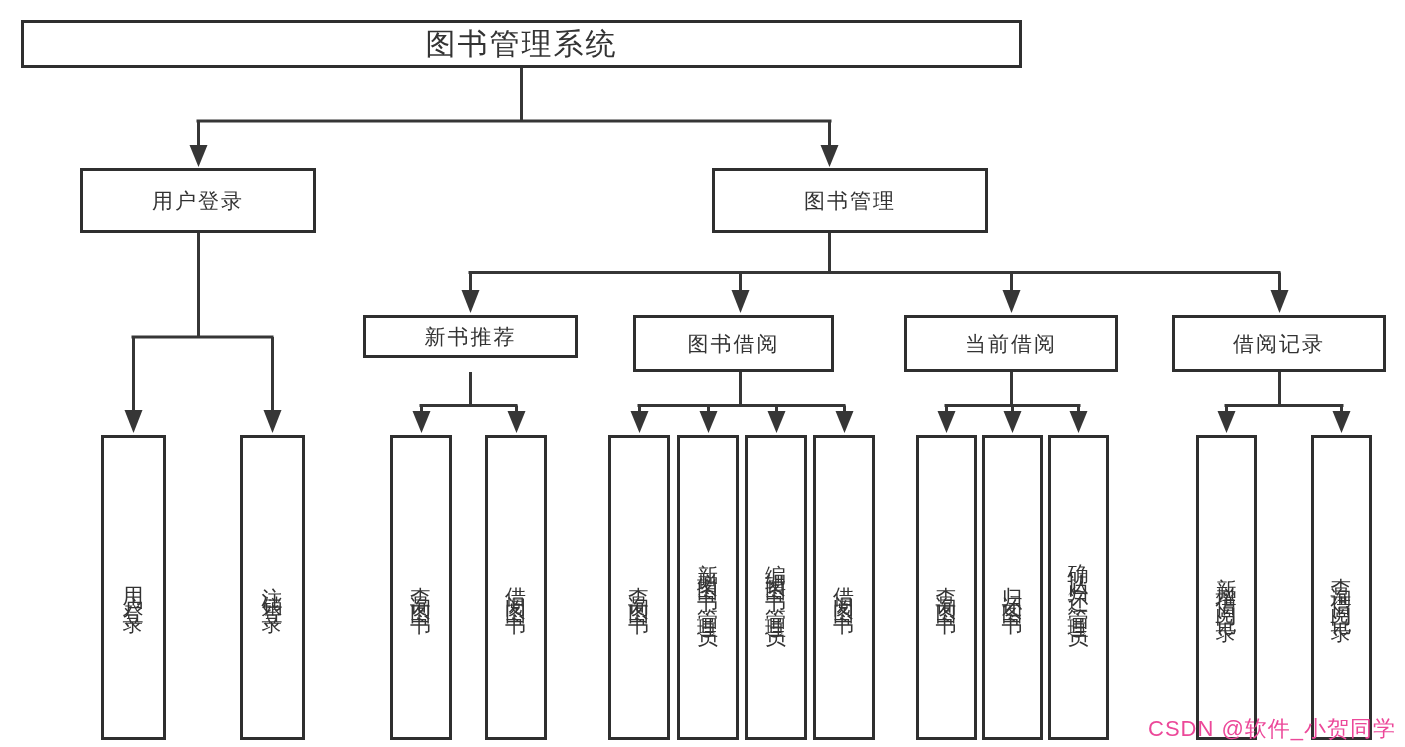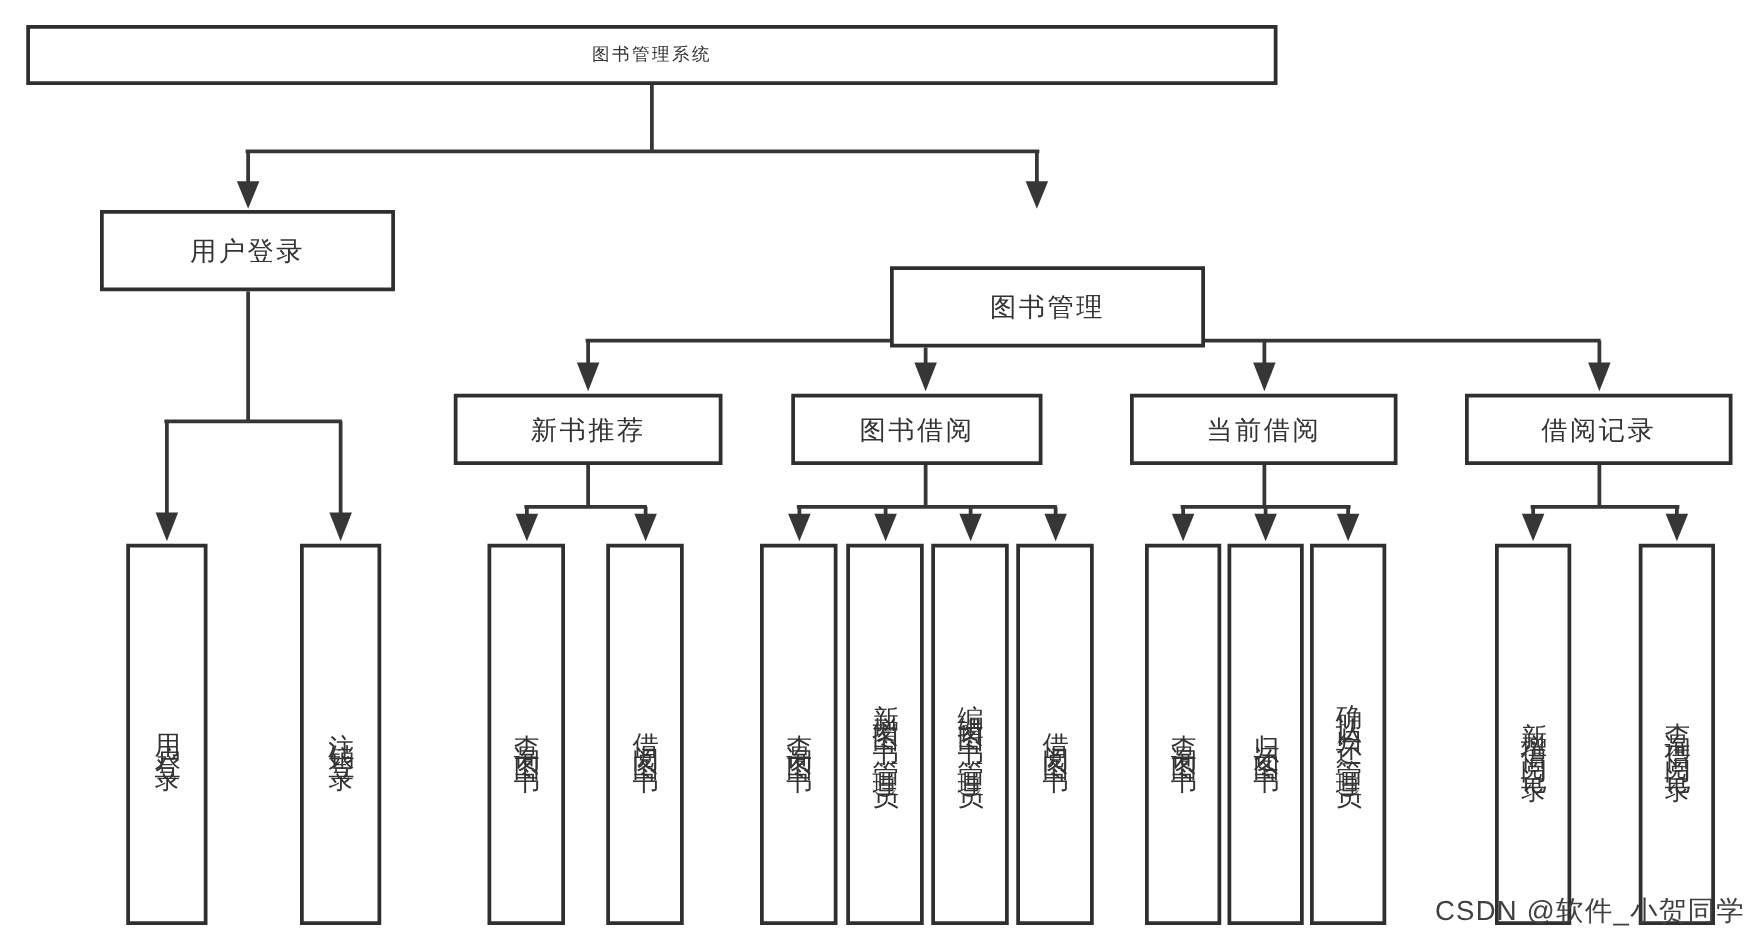"图书管理系统" .node.root { font-size: 14px -> 30px }
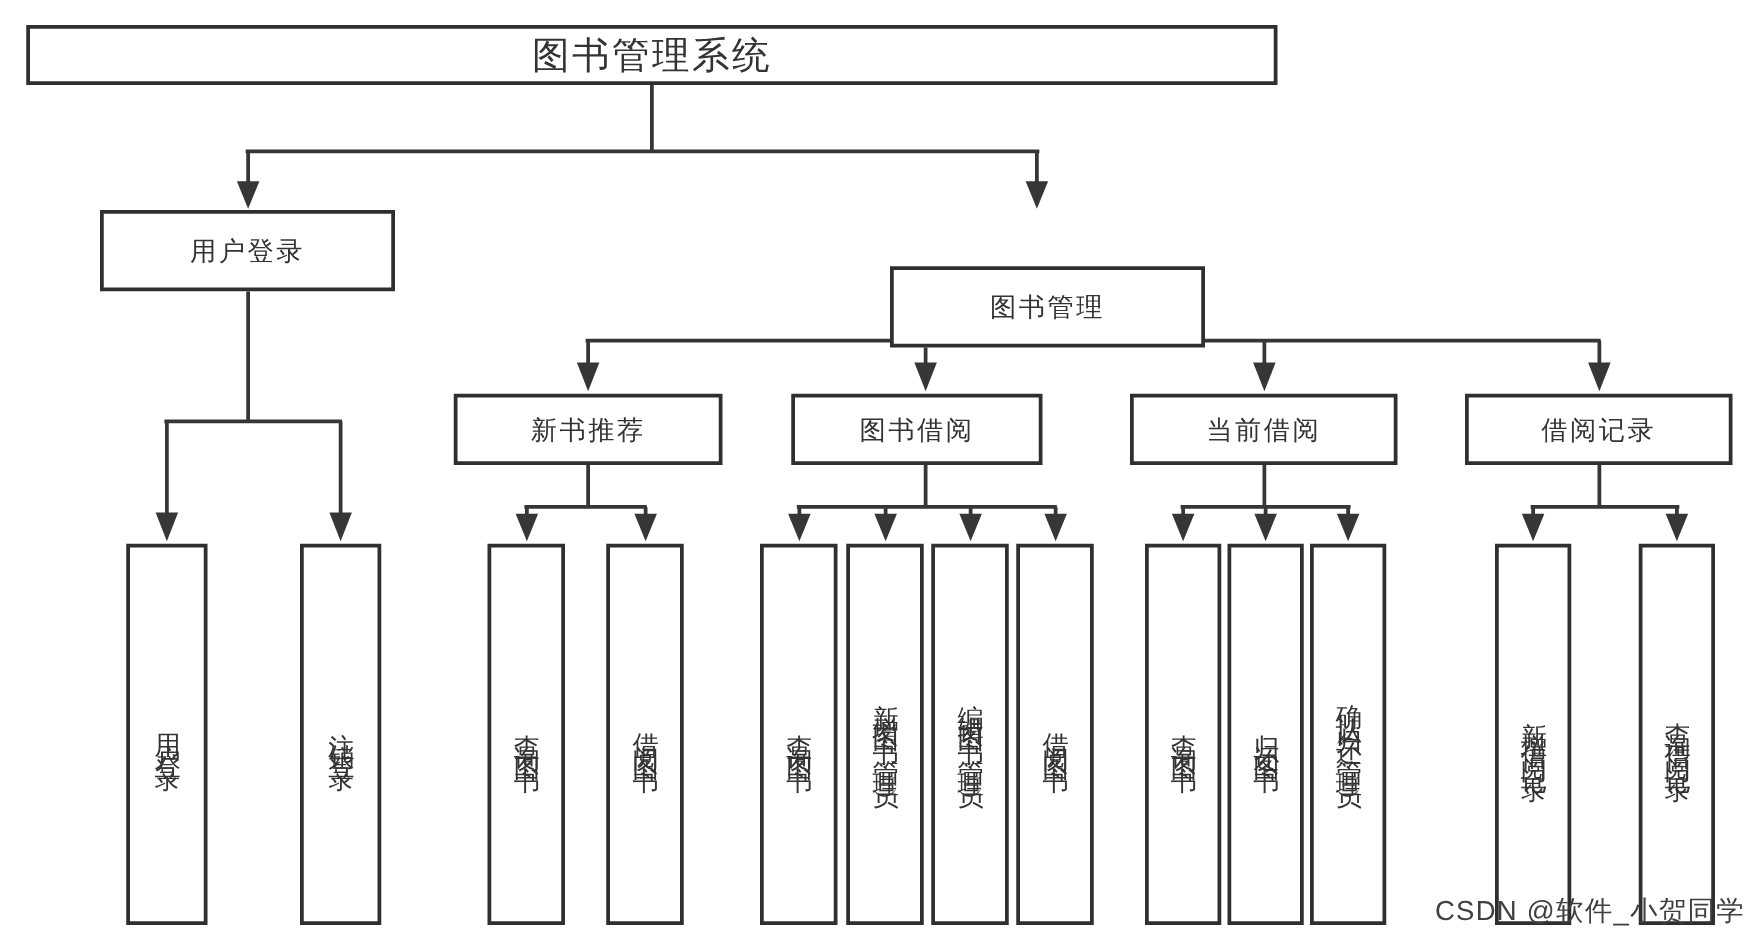"图书管理" div.node { margin-top: 45px -> none; width: 252px -> 276px }
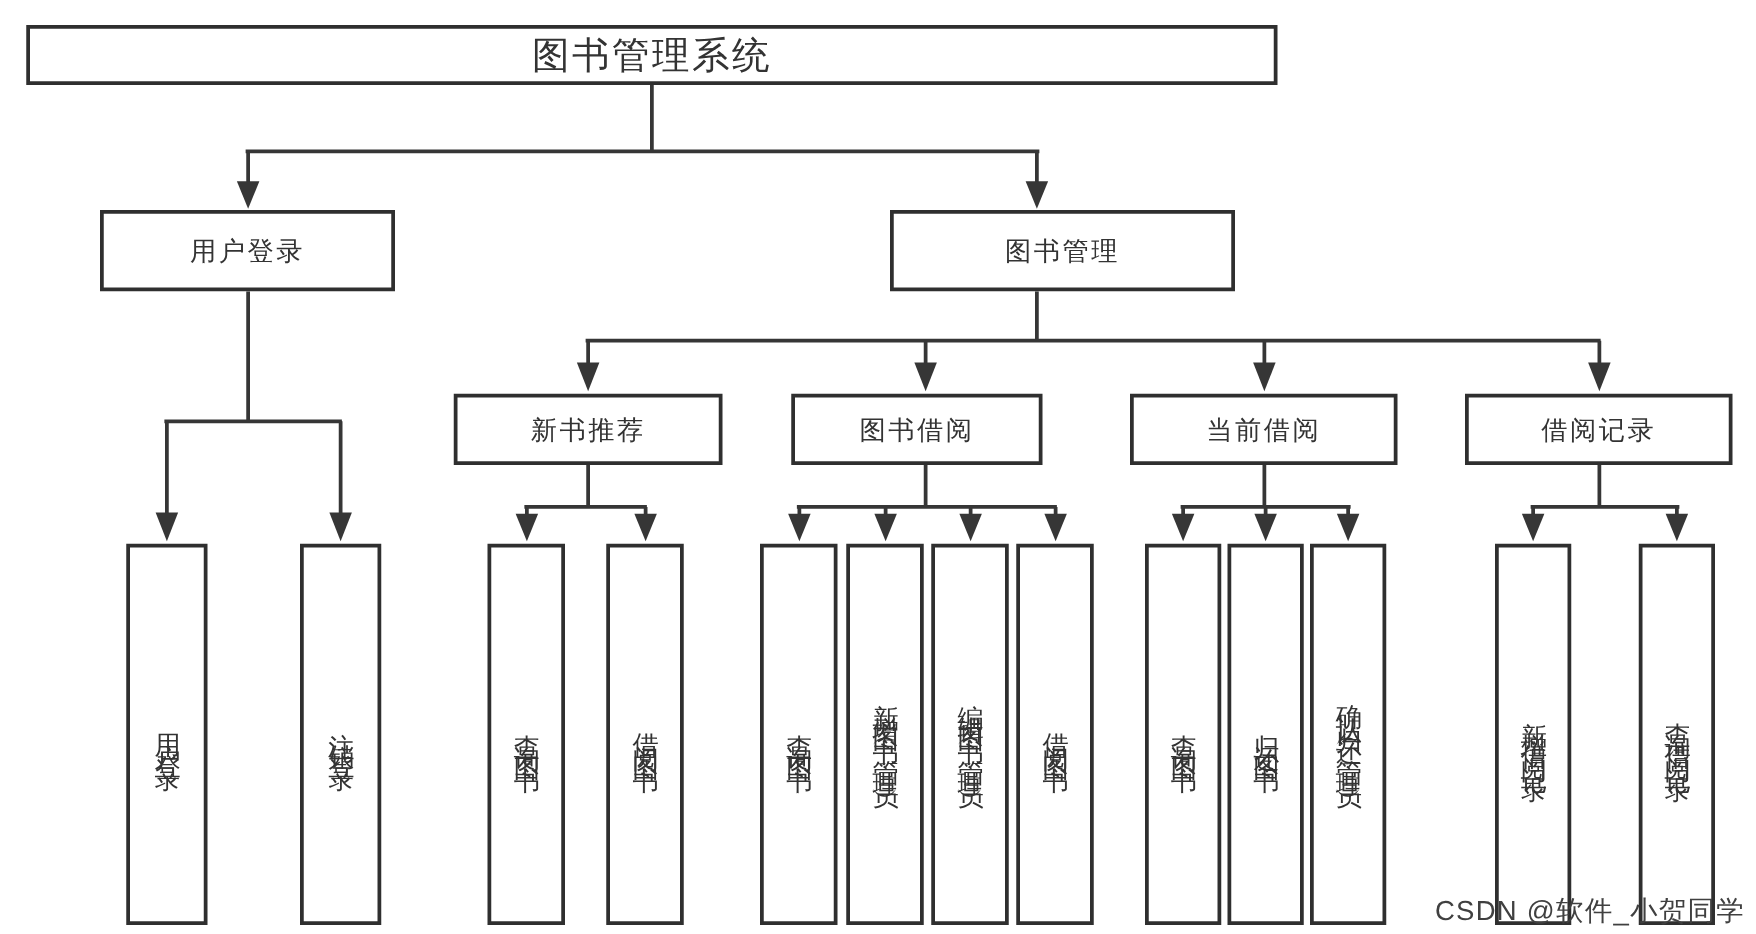"新书推荐" div.node { height: 57px -> 43px }
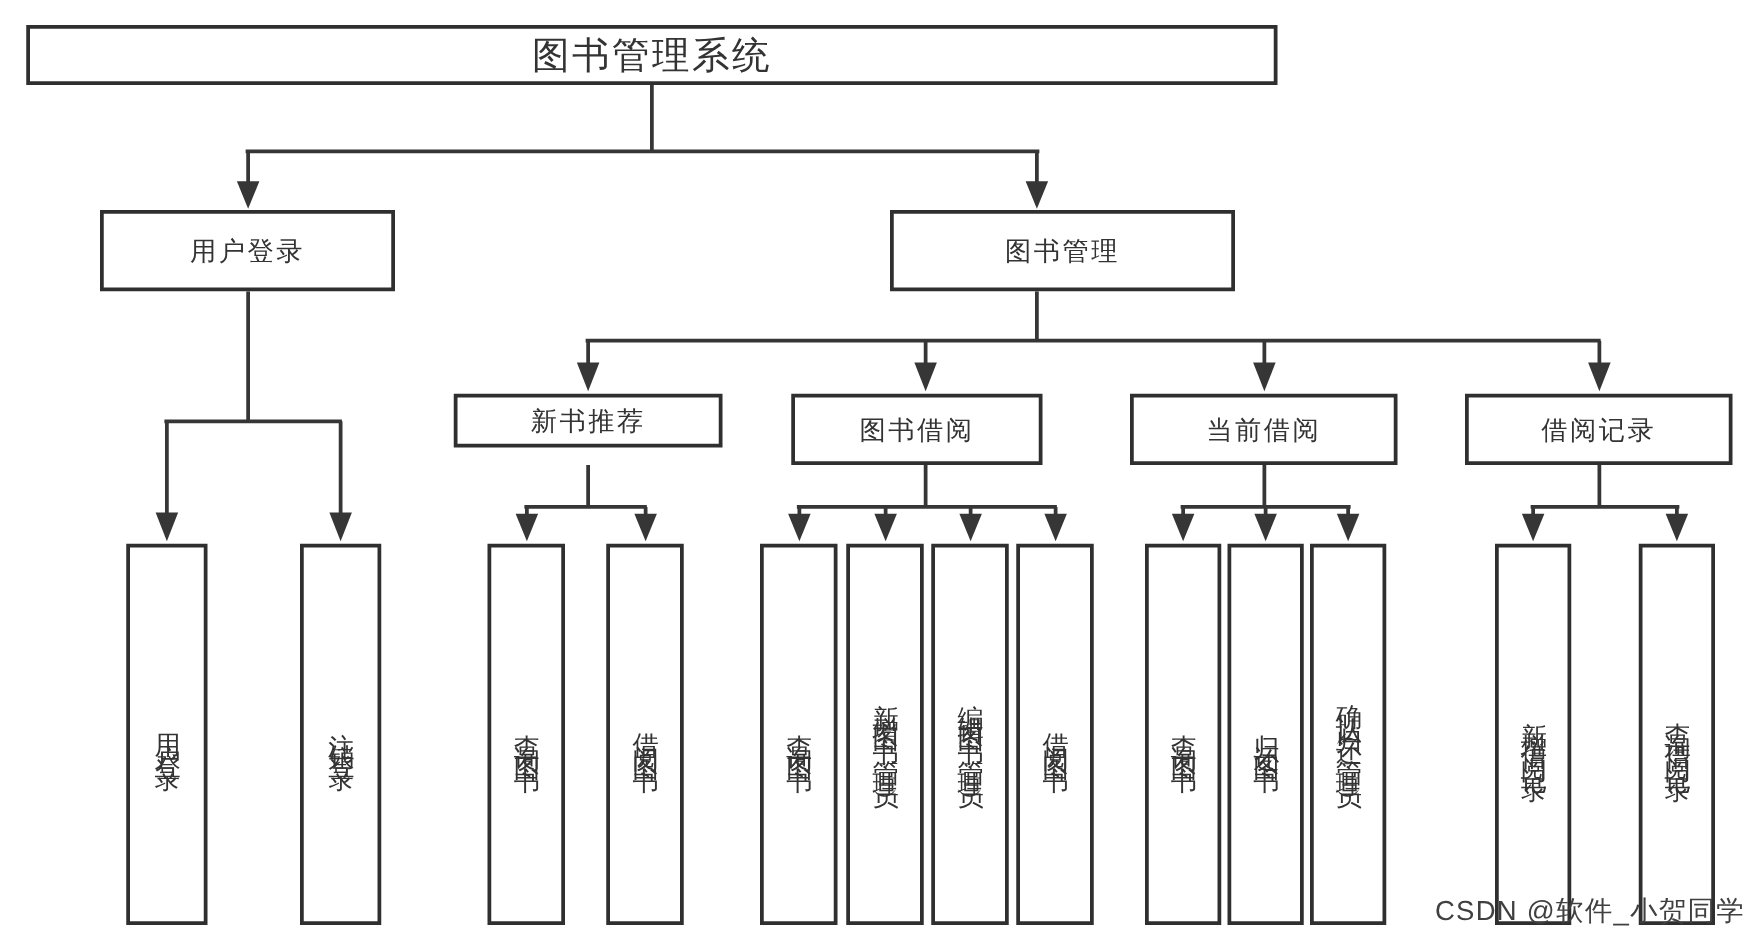"CSDN @软件_小贺同学" .watermark { color: #404040 -> #ec4899 }
